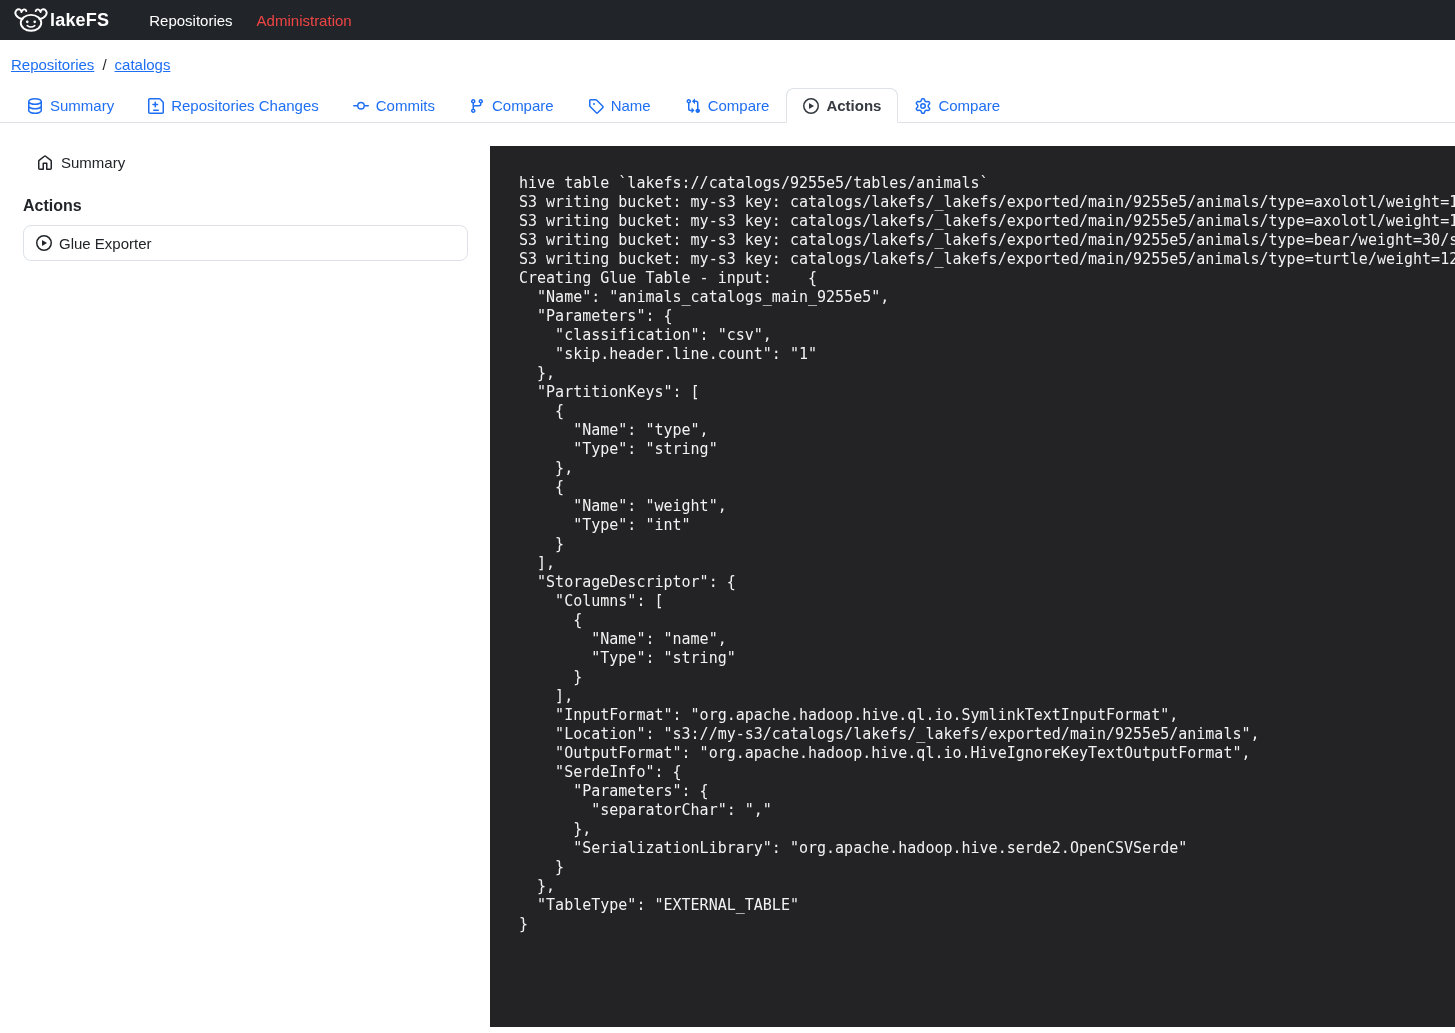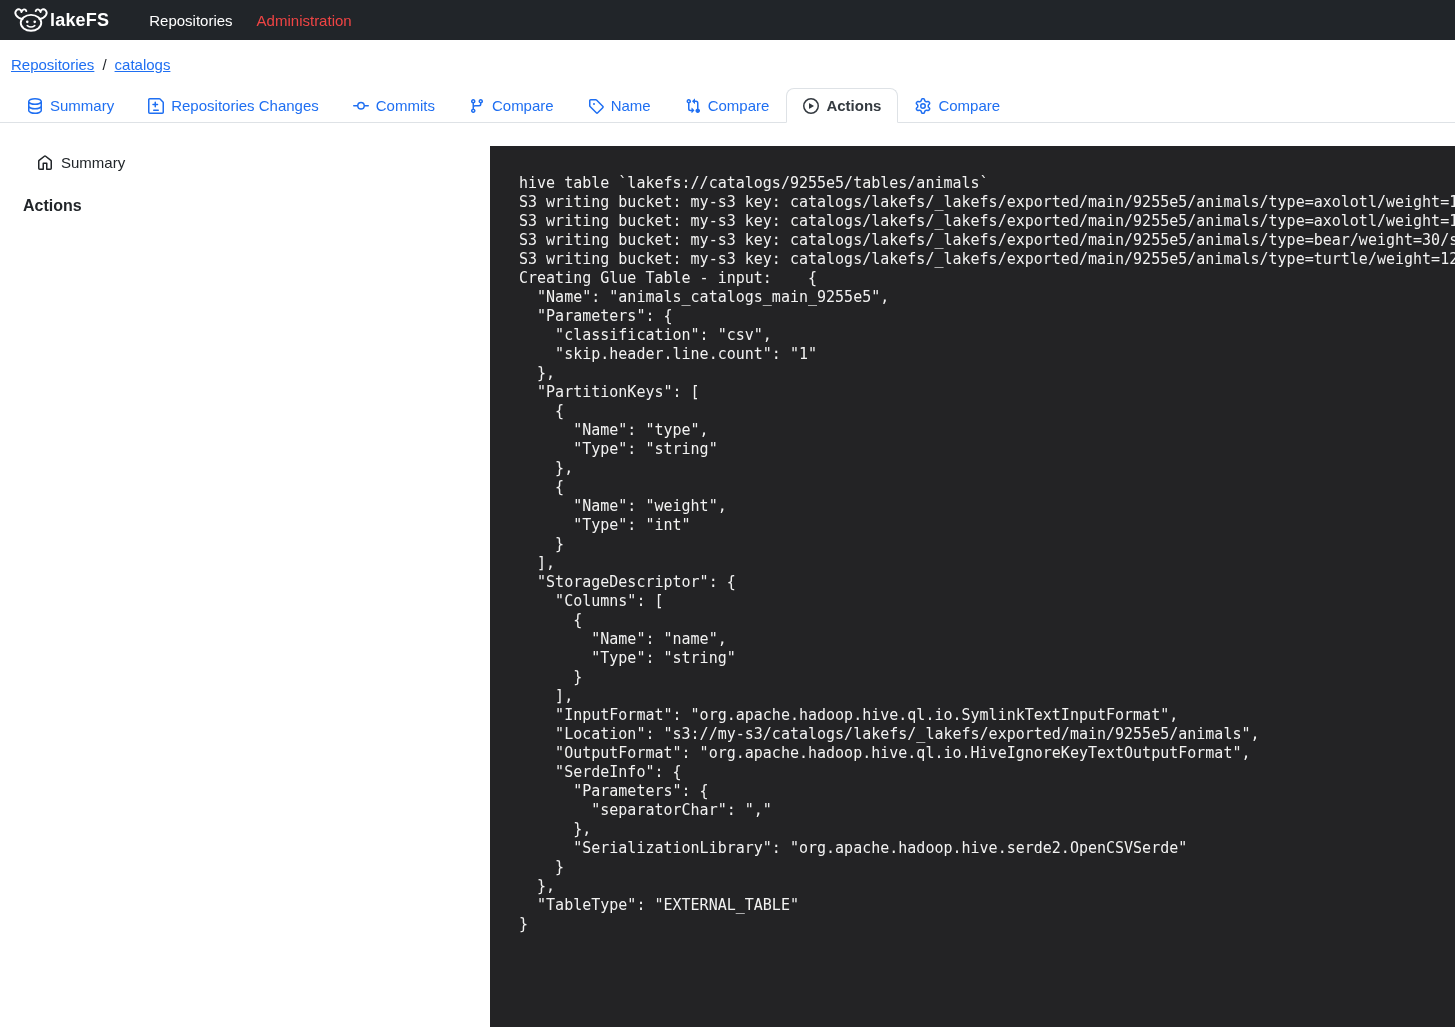"Glue Exporter" div.action-card { html: none -> <div> <span> <svg> <path></path> </svg> </span> <span>Glue Exporter</span> </div> }
